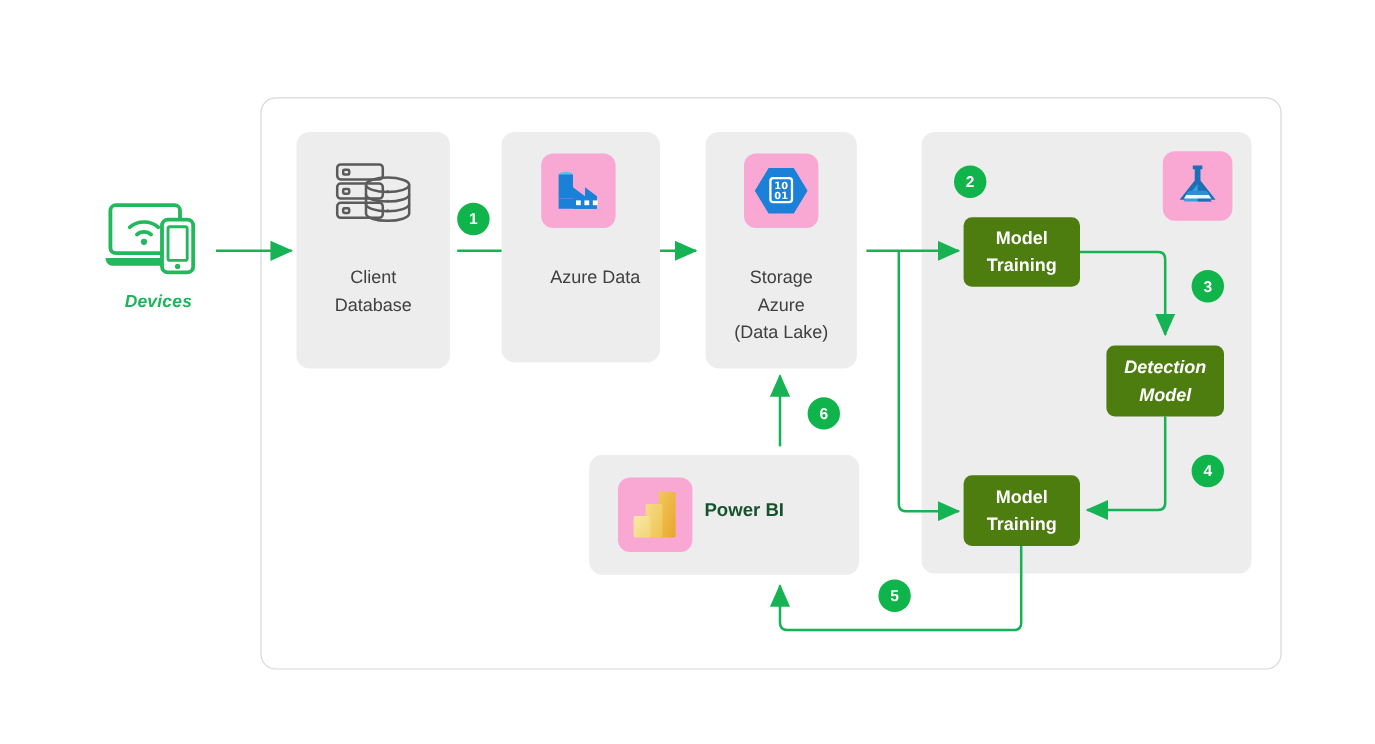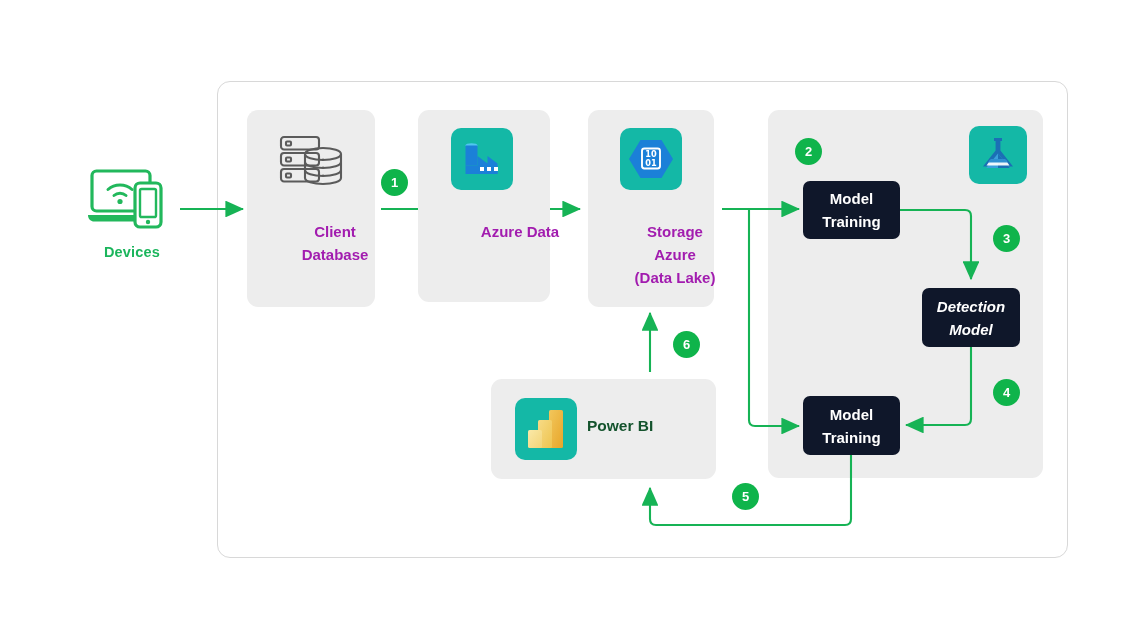"10" .tile { background: #14b8a6 -> #f9a8d4 }
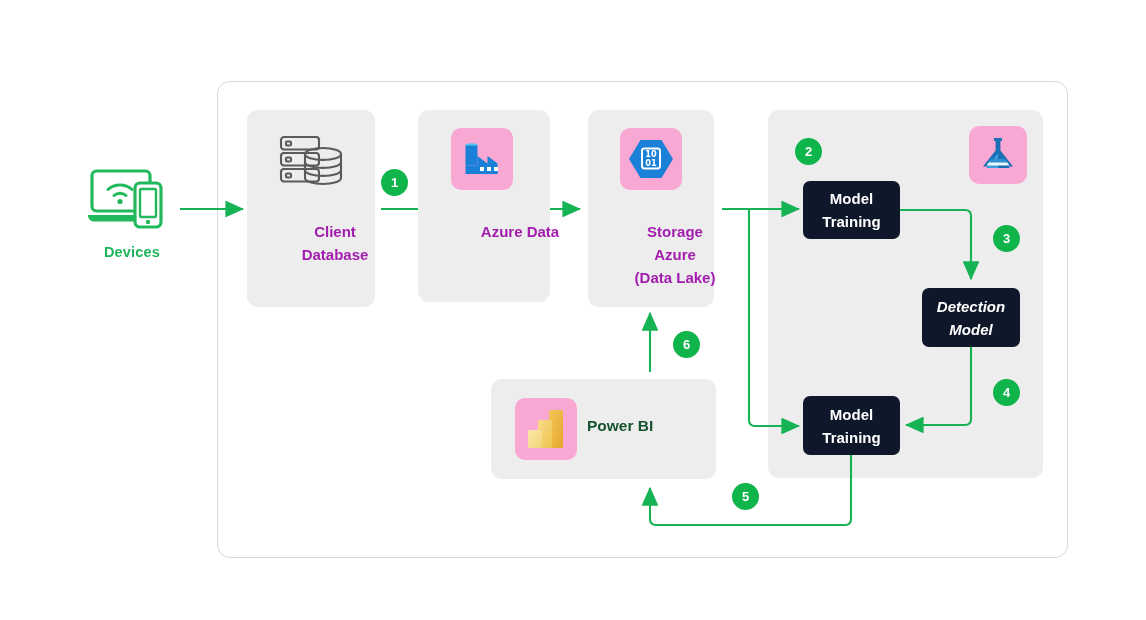"Model" .gbox { background: #0f172a -> #4d7c0f }
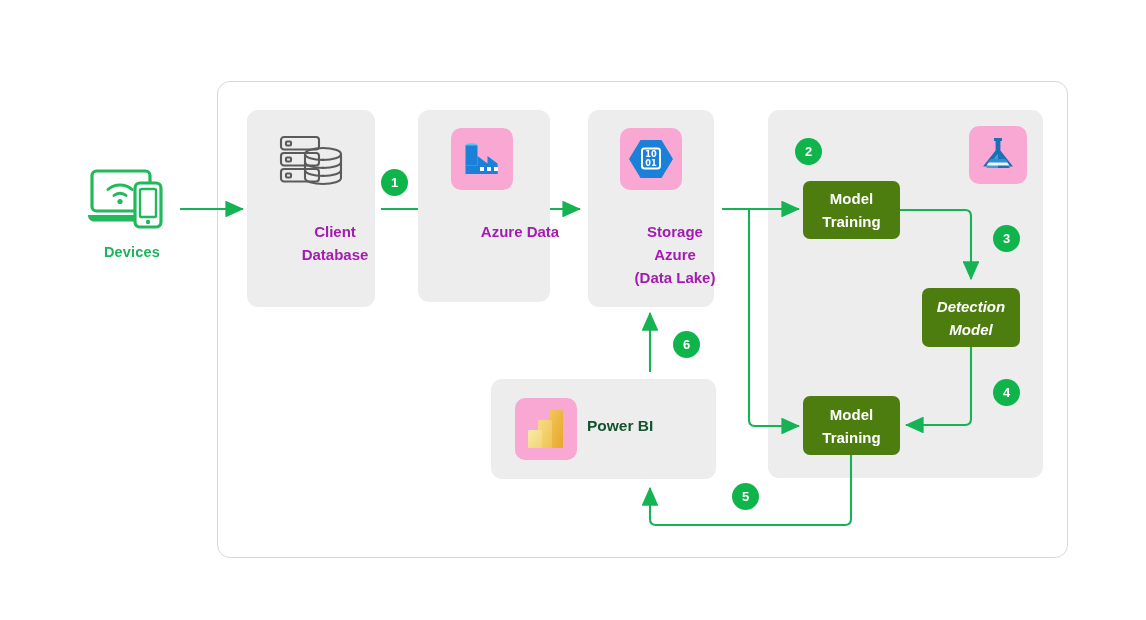"Client" .caption { color: #a21caf -> #404040; font-weight: bold -> normal; padding-left: 24px -> none }
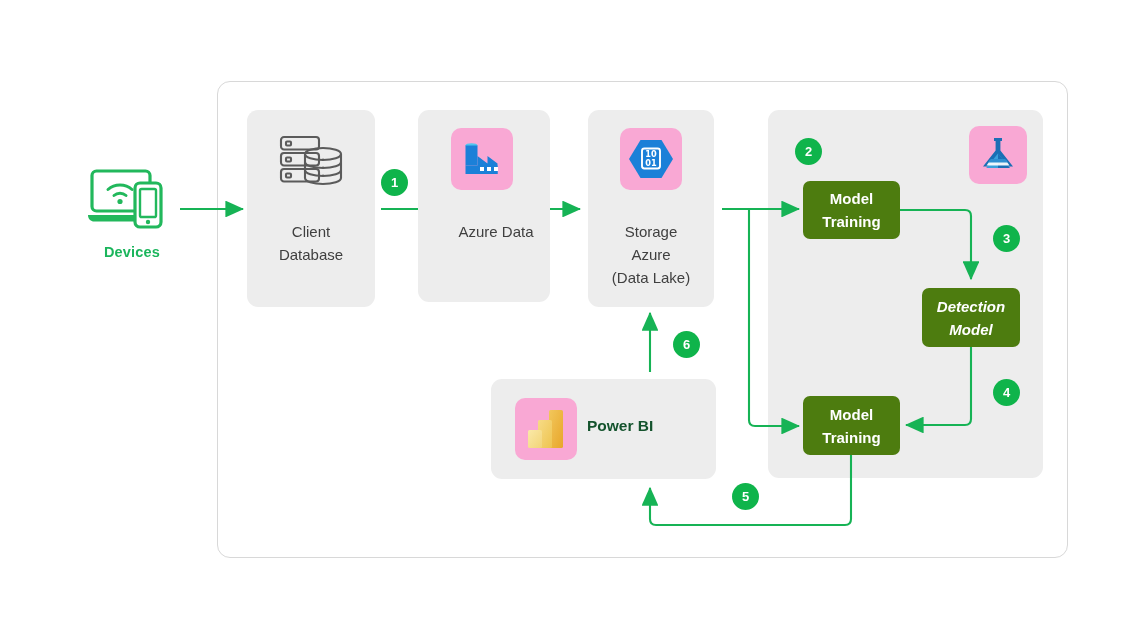"Devices" #devices-label { font-style: none -> italic }
